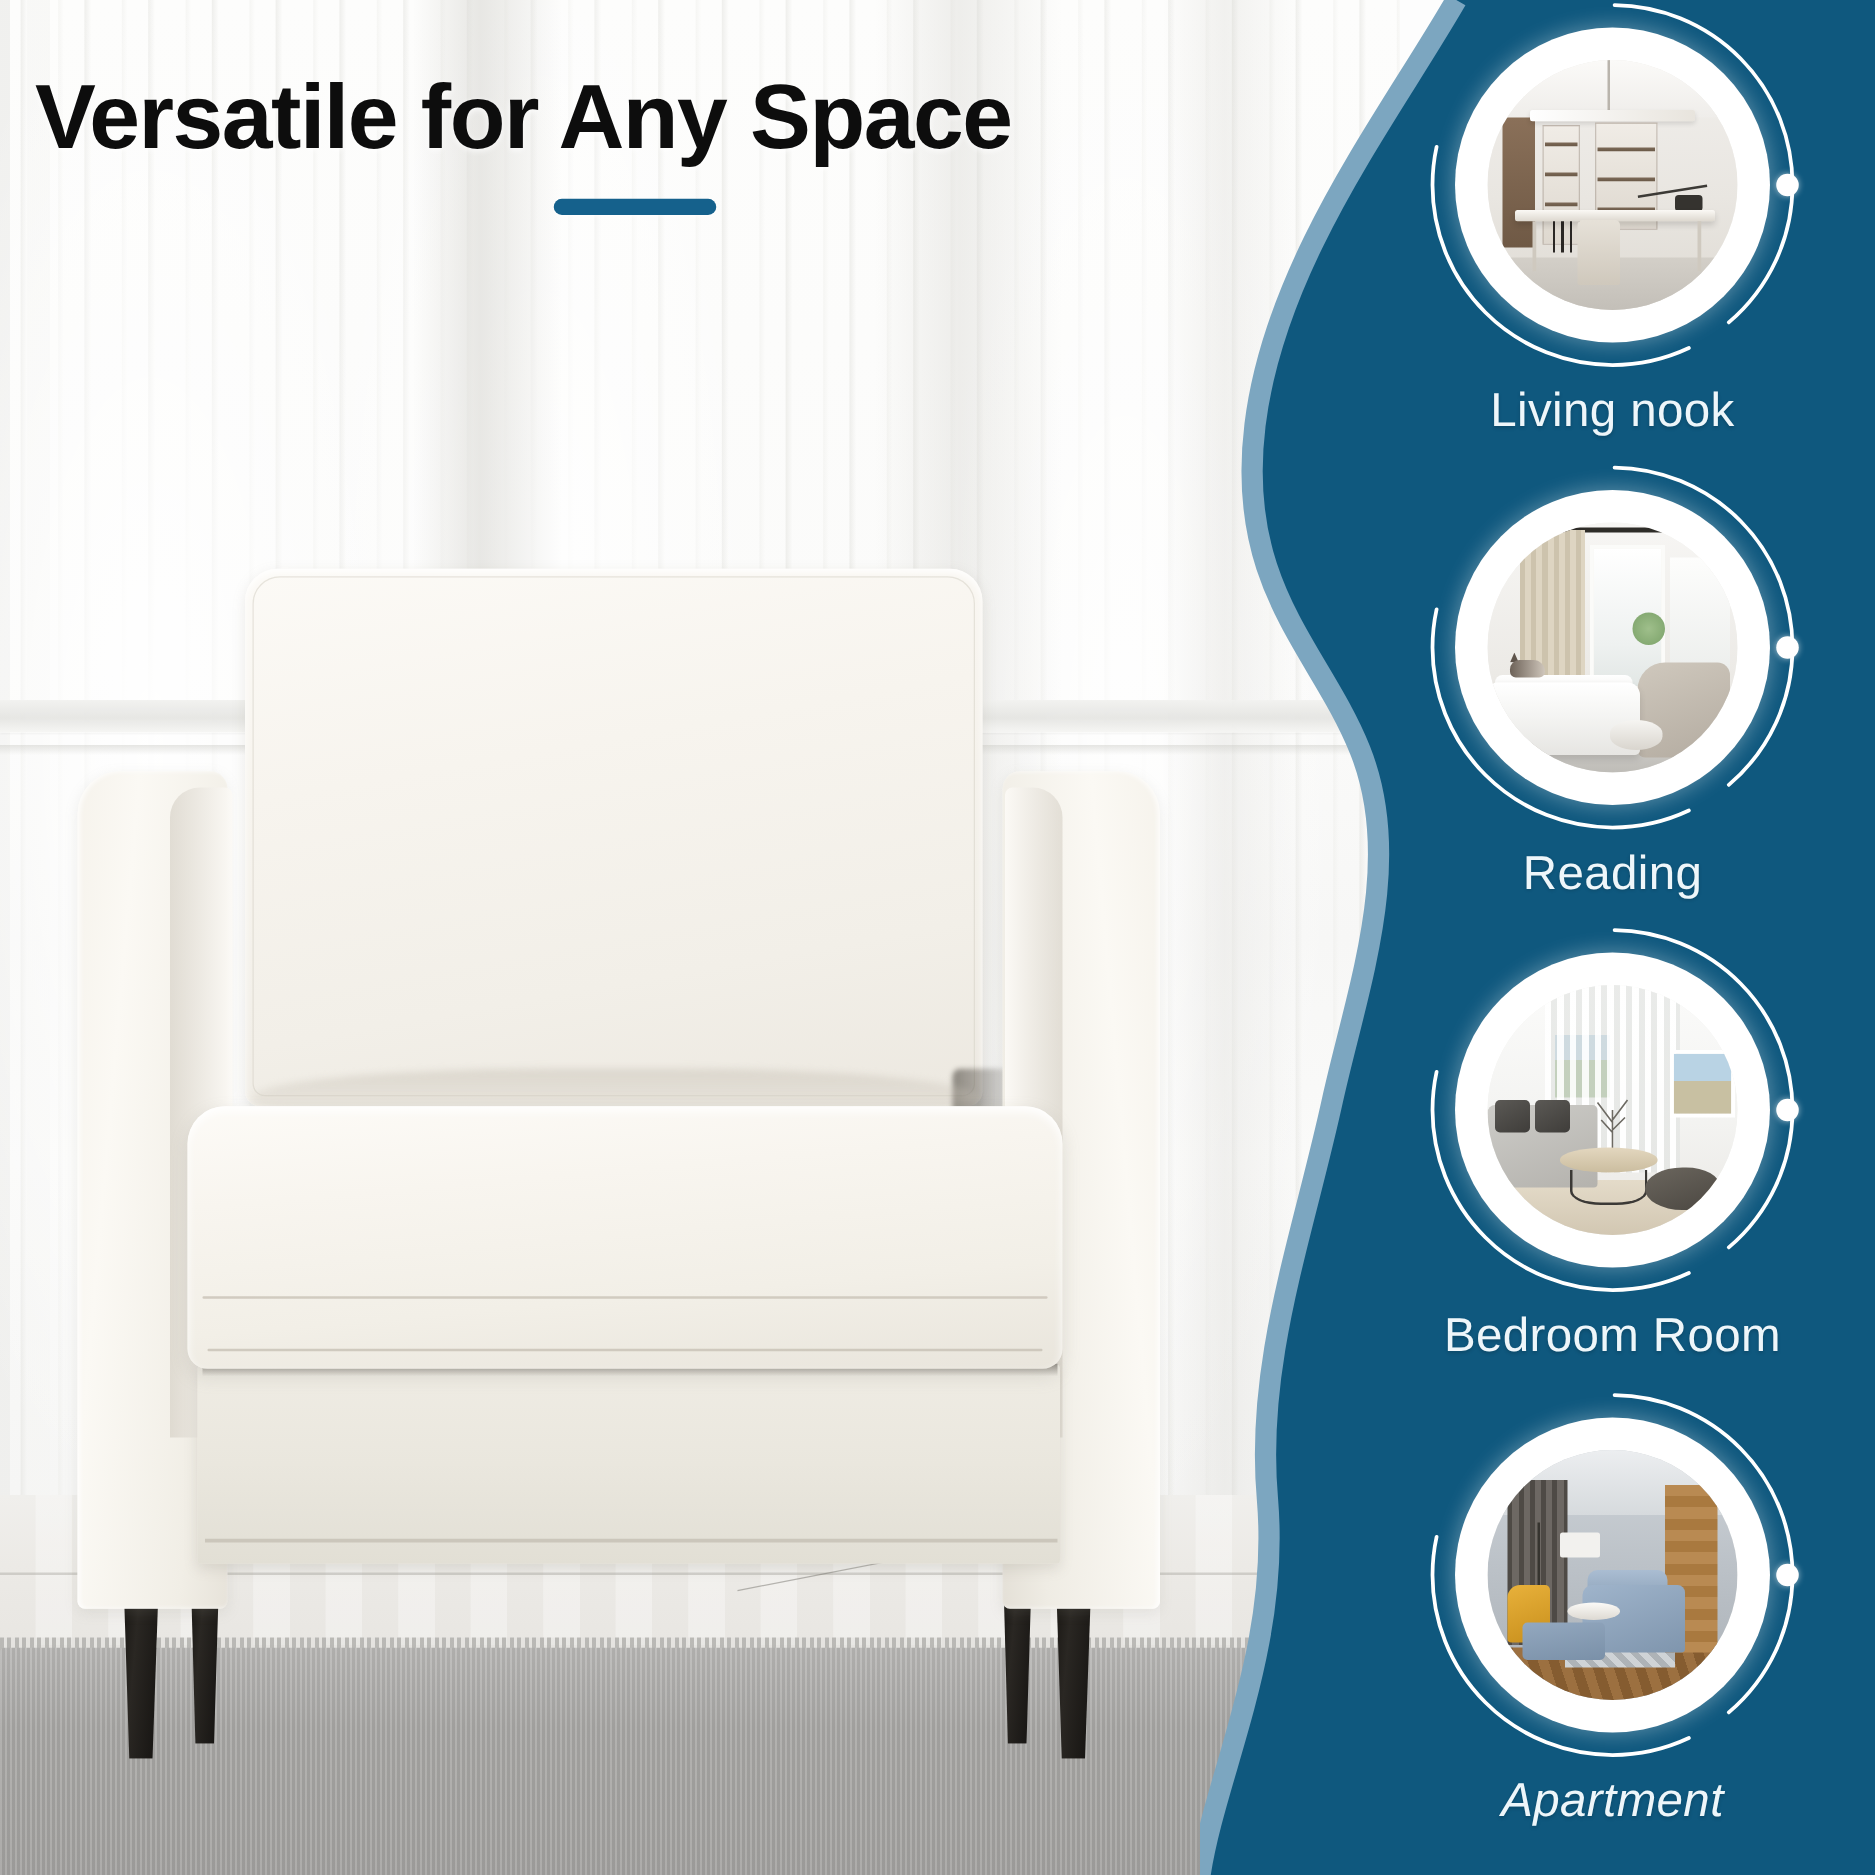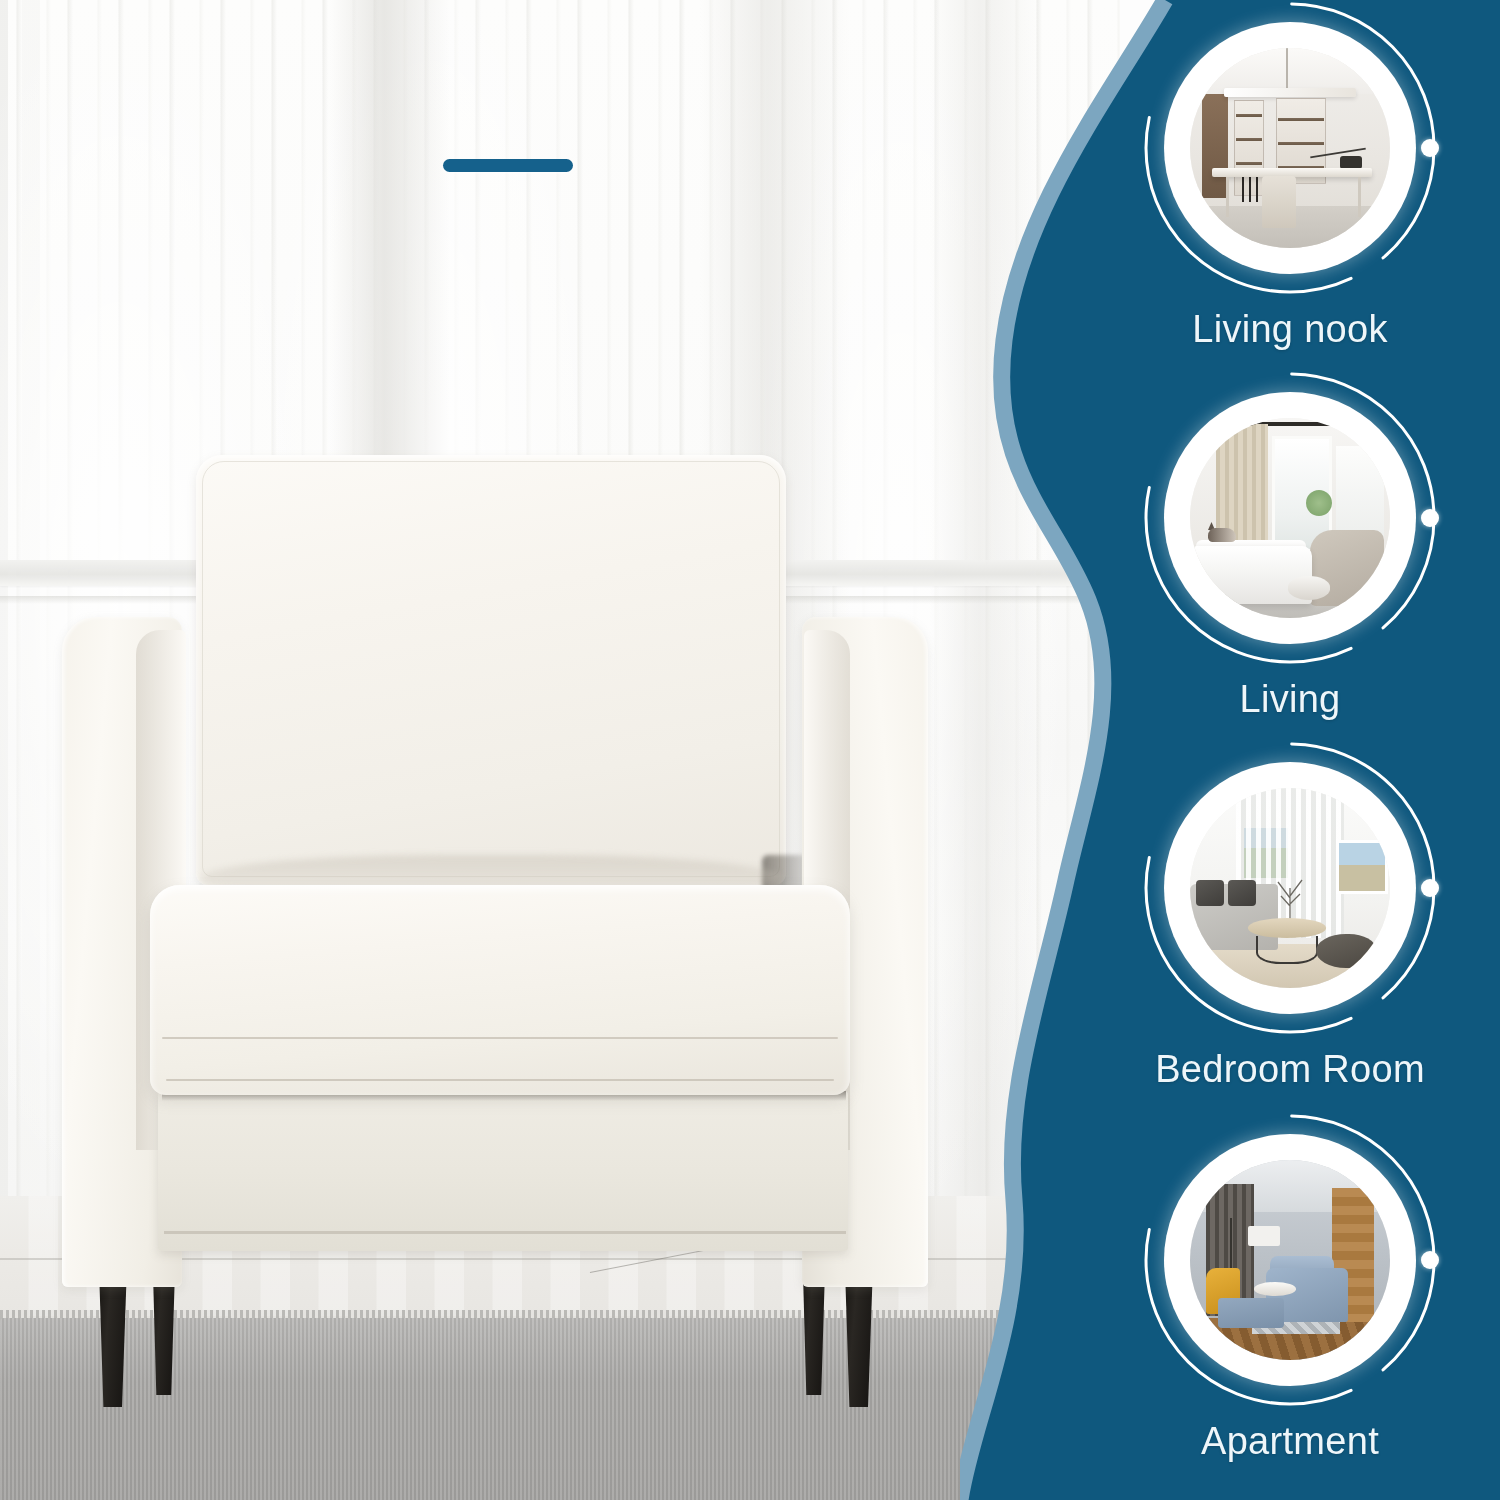"Versatile for Any Space" div.title { html: none -> <div>Versatile for Any Space</div> }
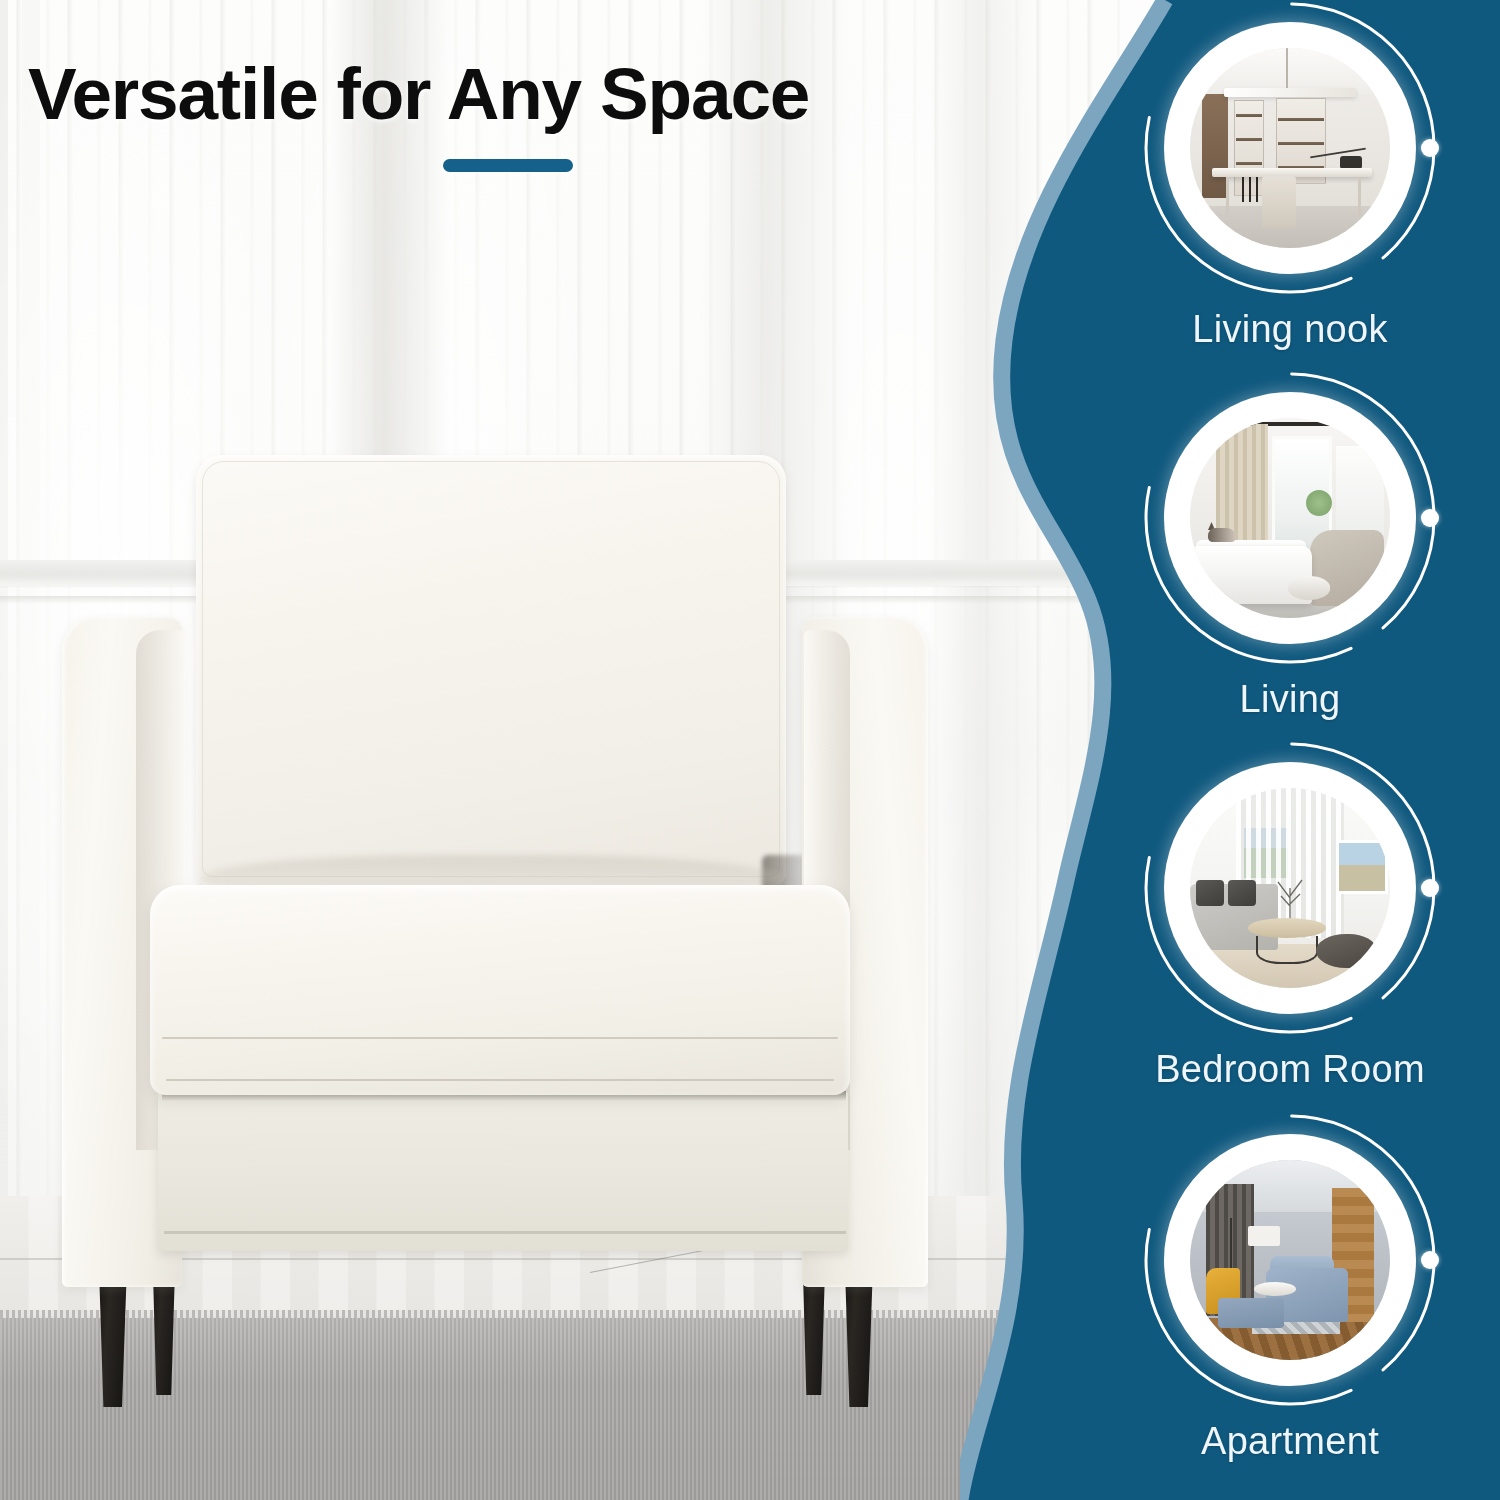"Living" div.cap { text: Living -> Reading }
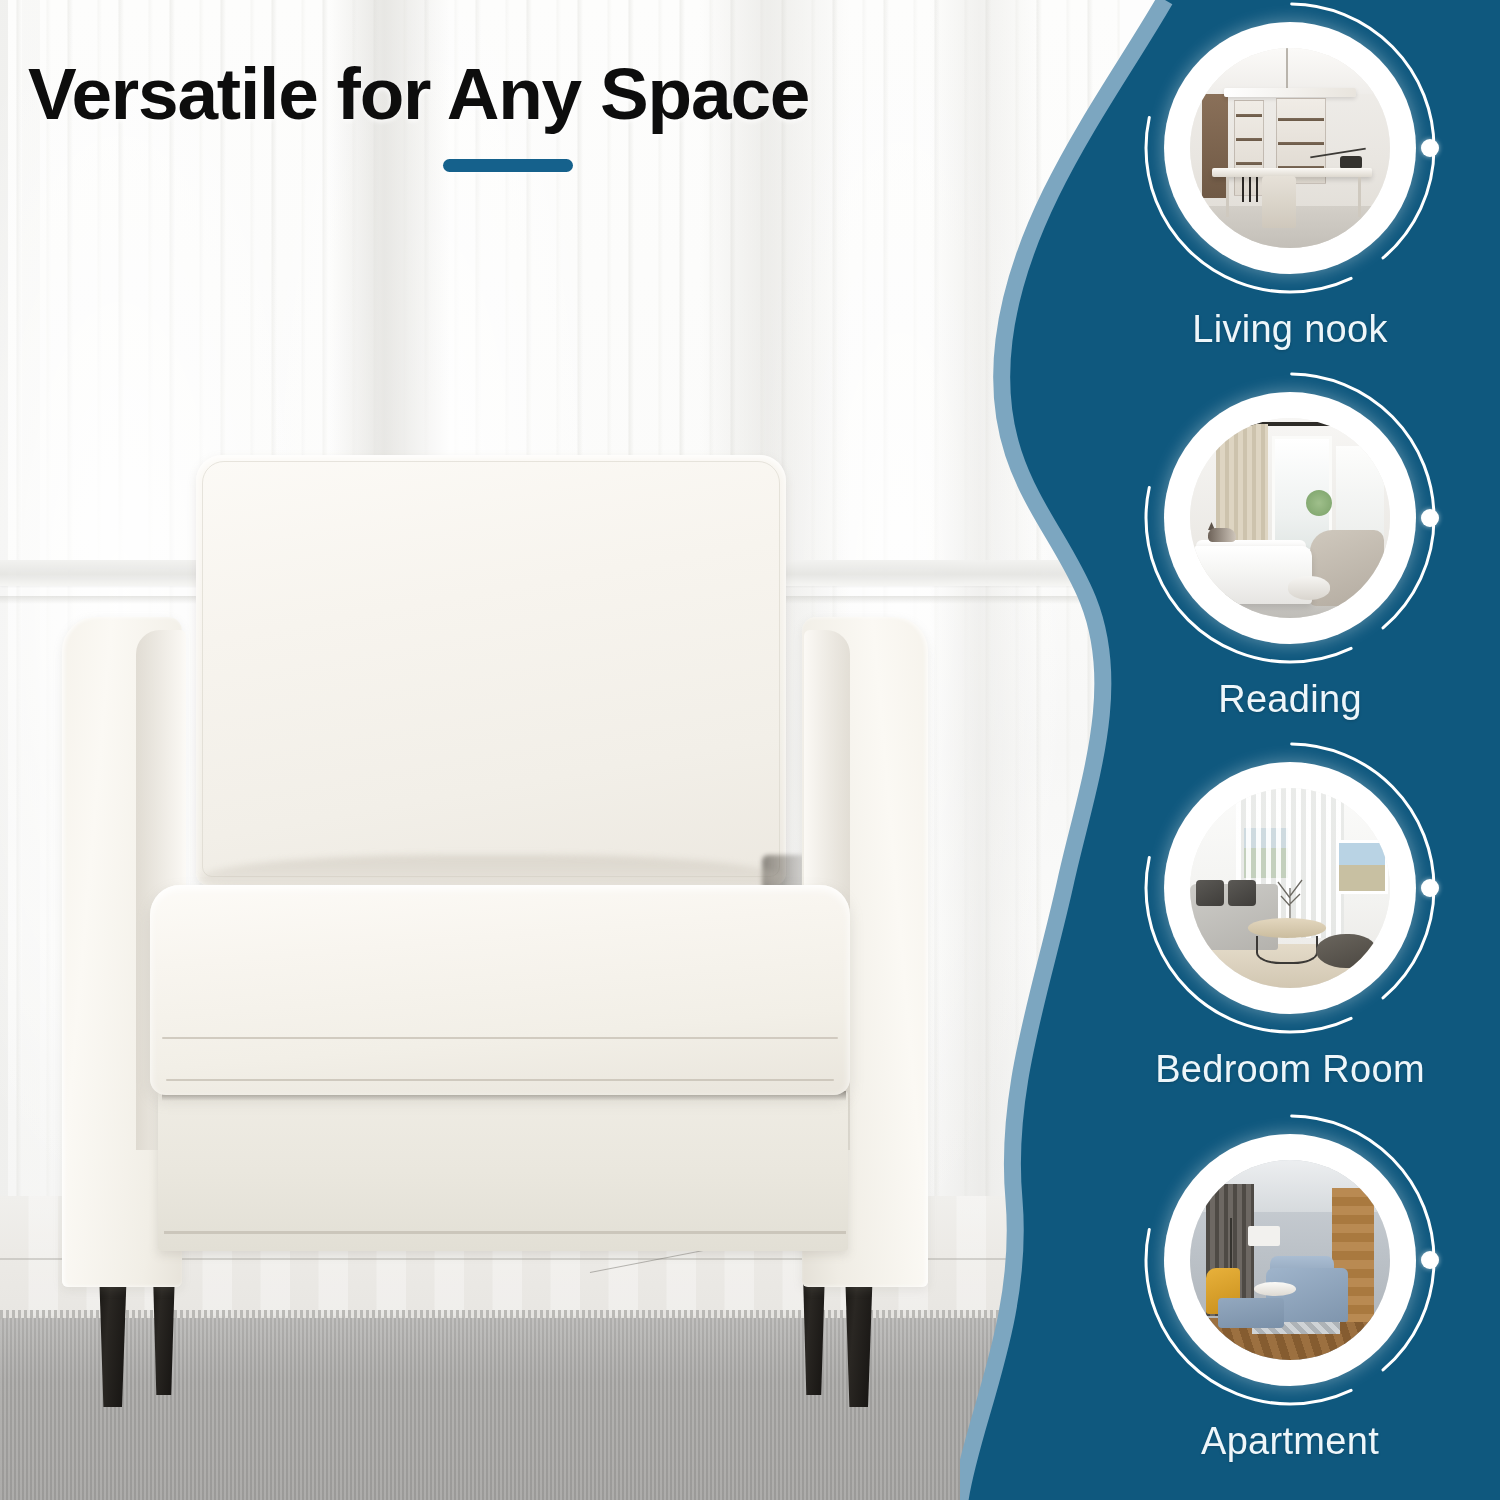"Apartment" div.card { font-style: none -> italic }
